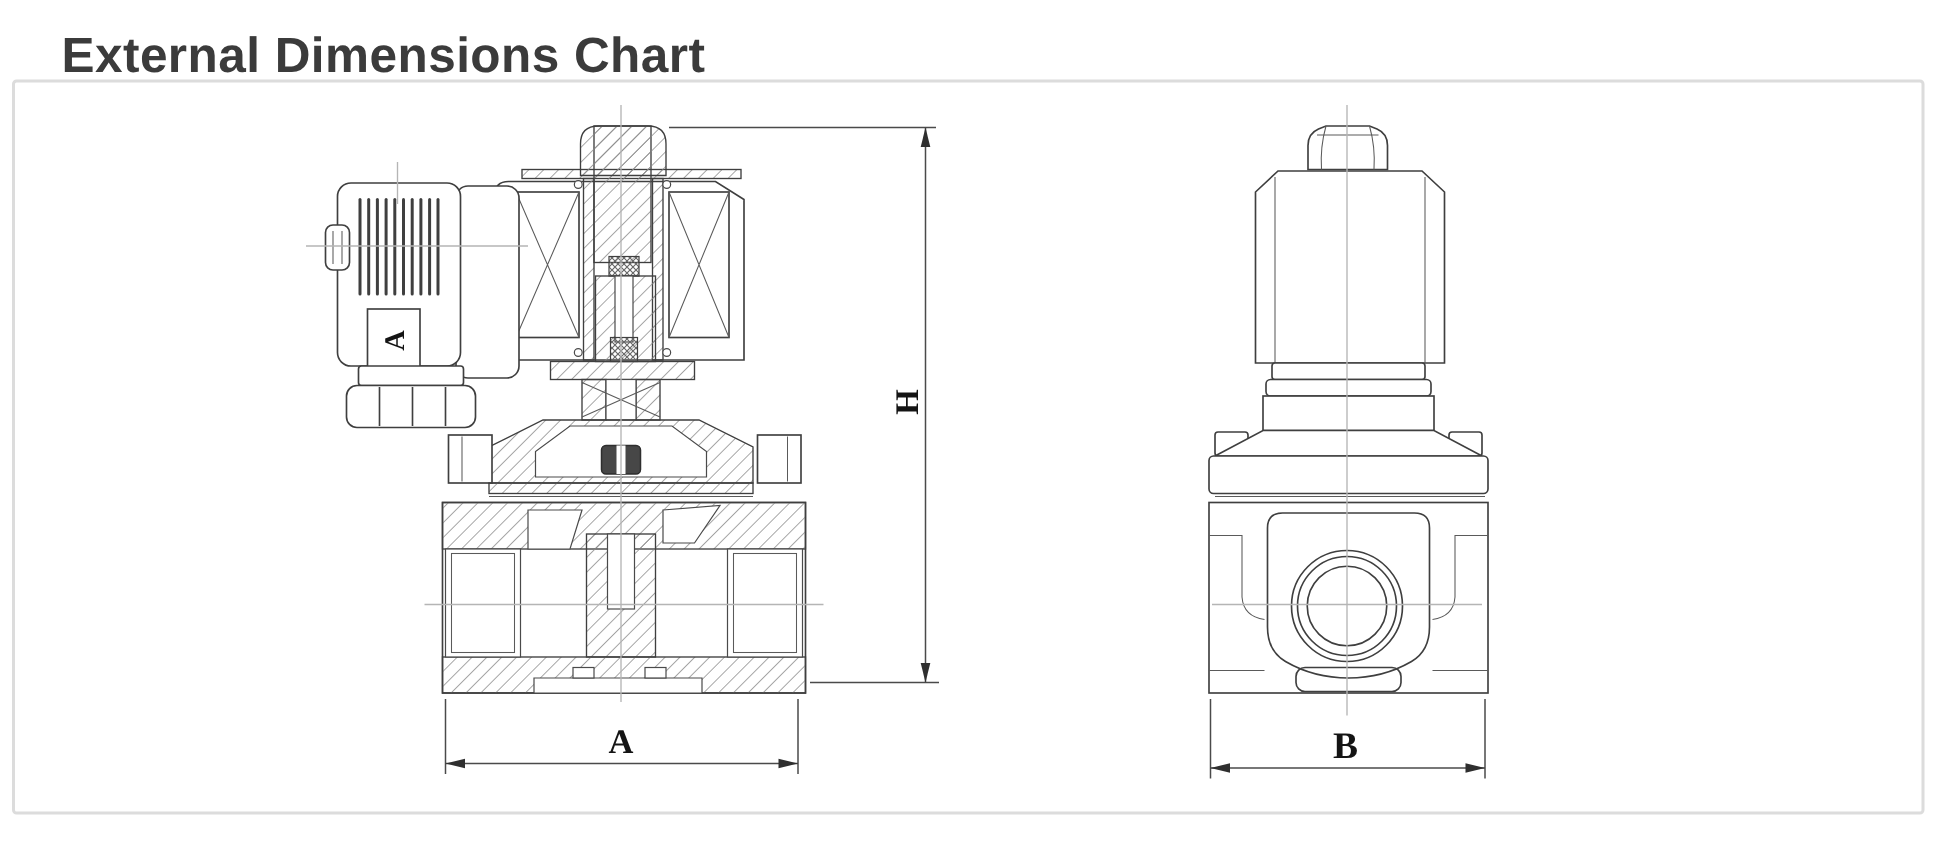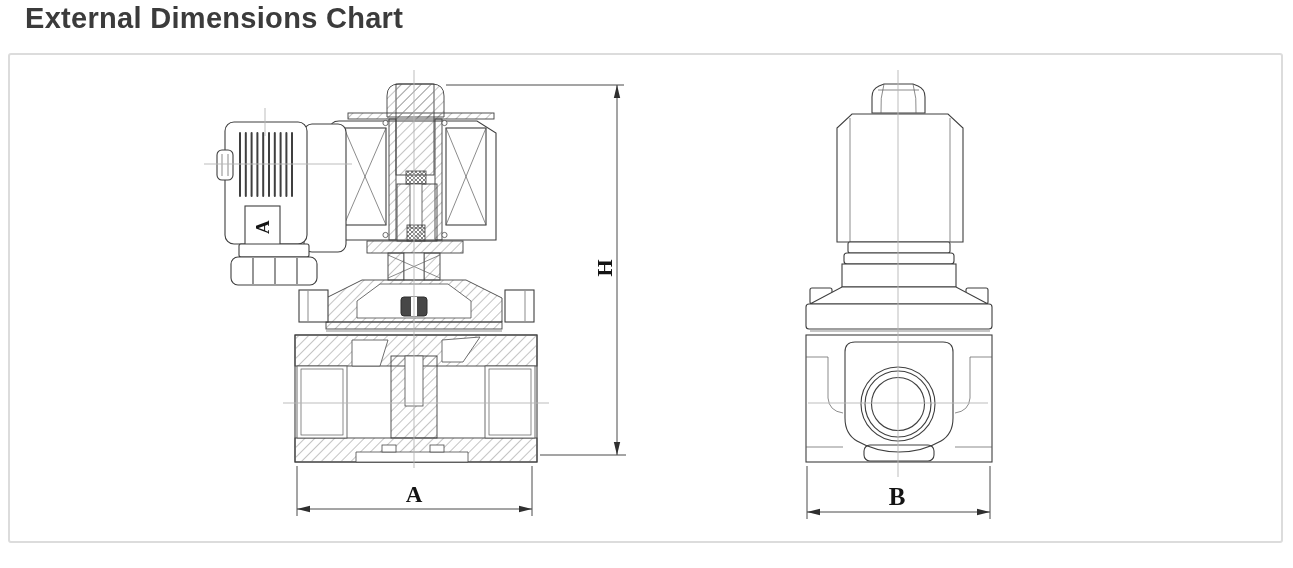"External Dimensions Chart" .page-title { font-size: 29px -> 33px; margin: 0 -> 16px }
